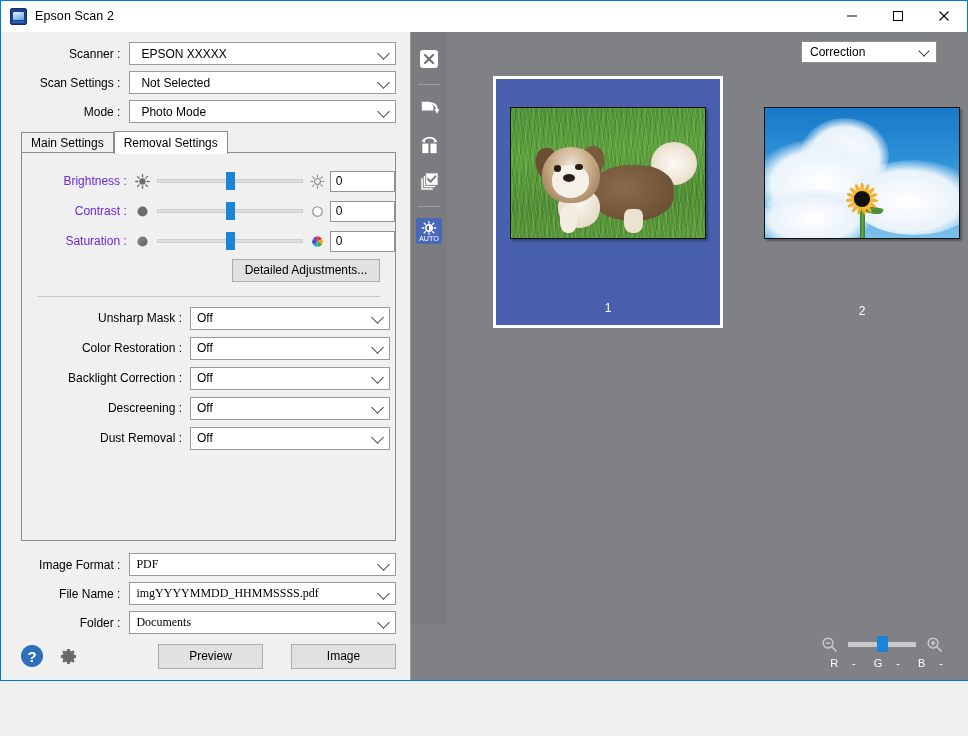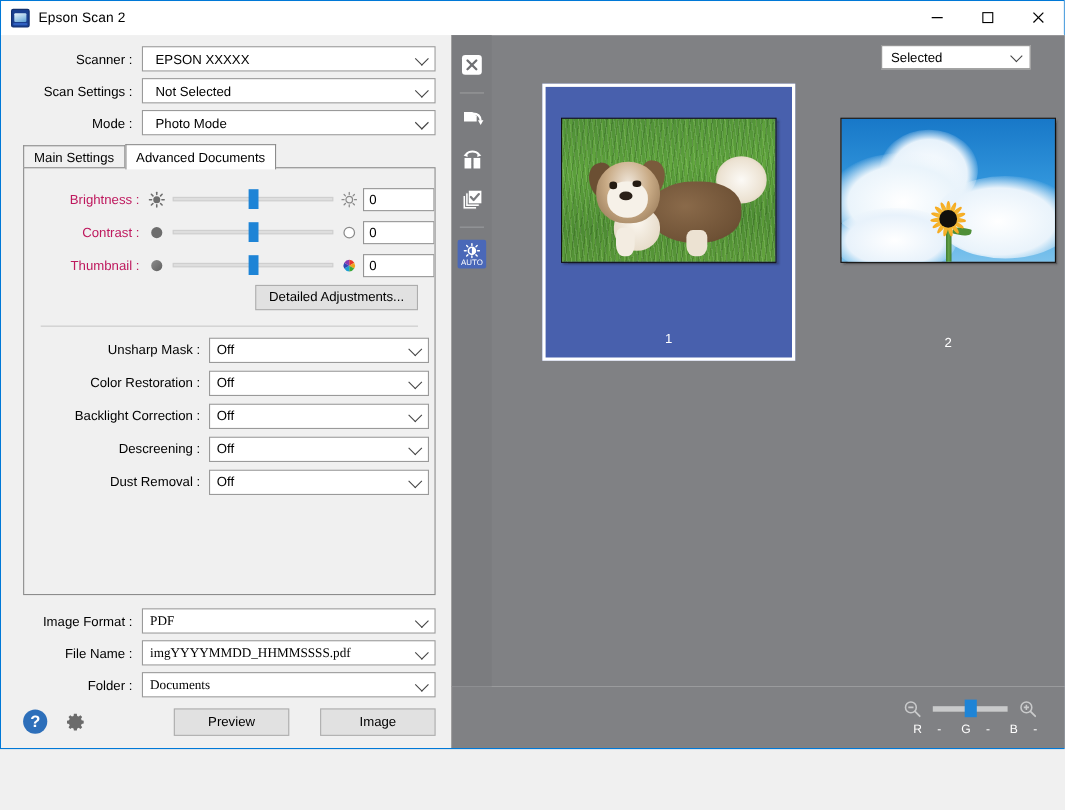"Selected" span { text: Selected -> Correction }
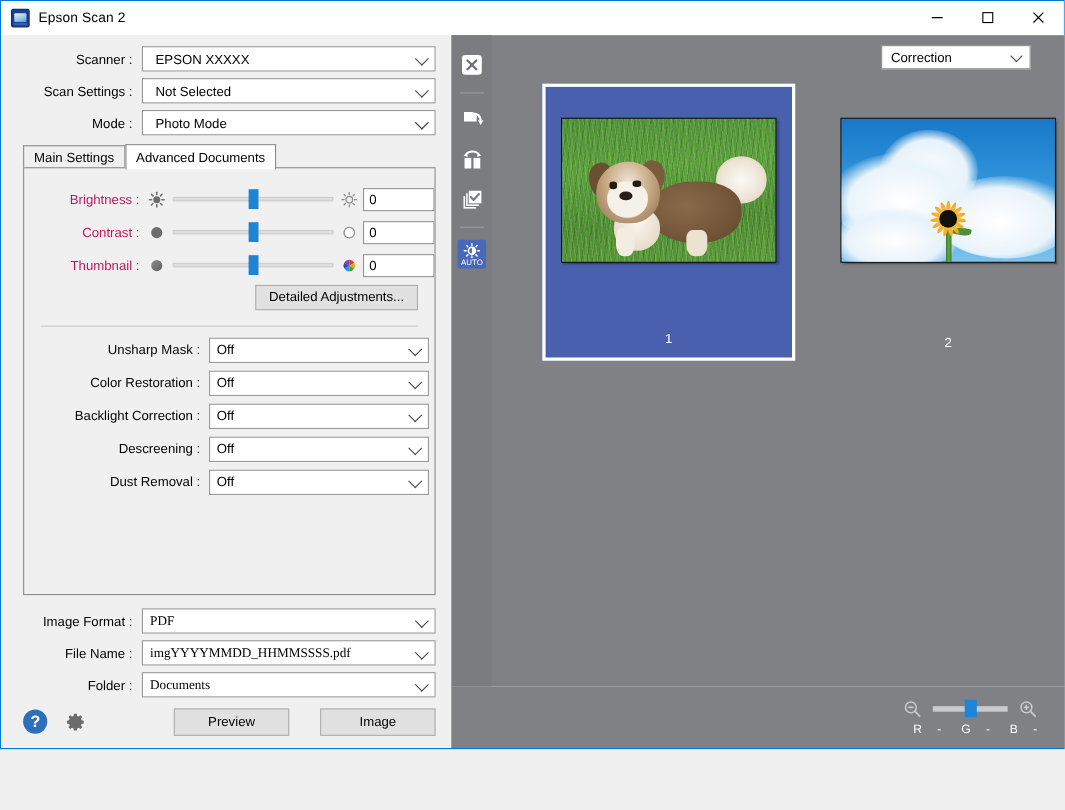"Advanced Documents" div.tab { text: Advanced Documents -> Removal Settings }
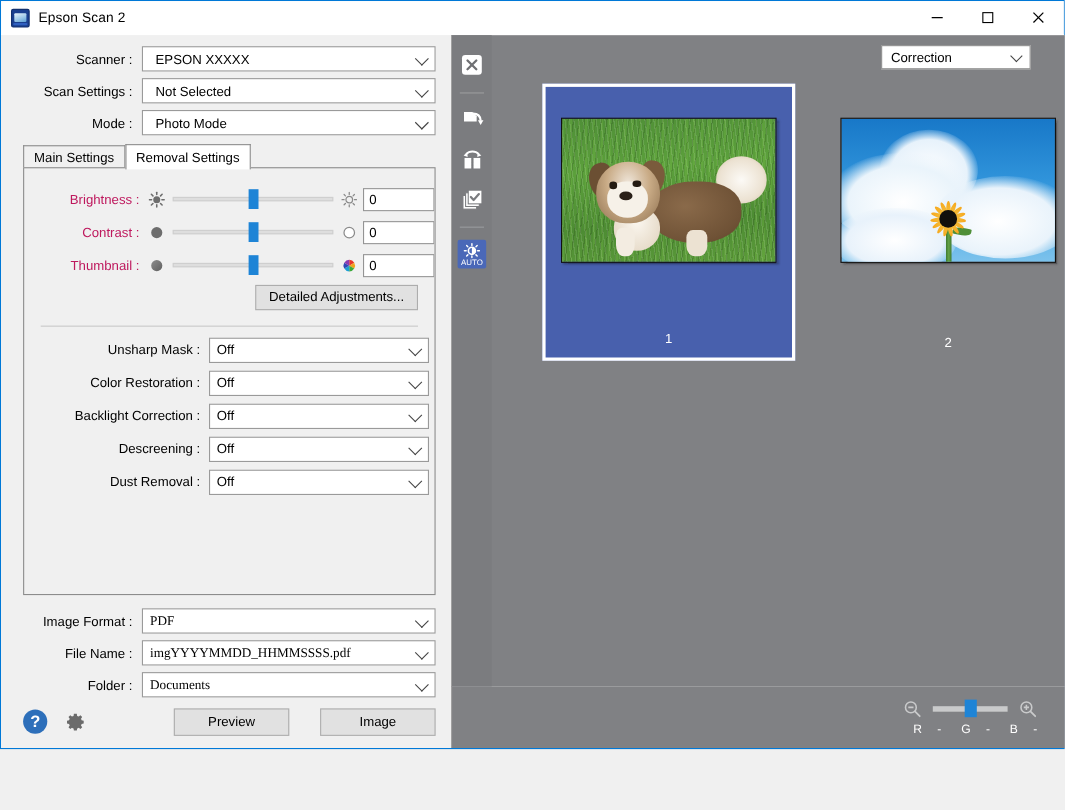"Brightness :" .slider-label { color: #be185d -> #6d28d9 }
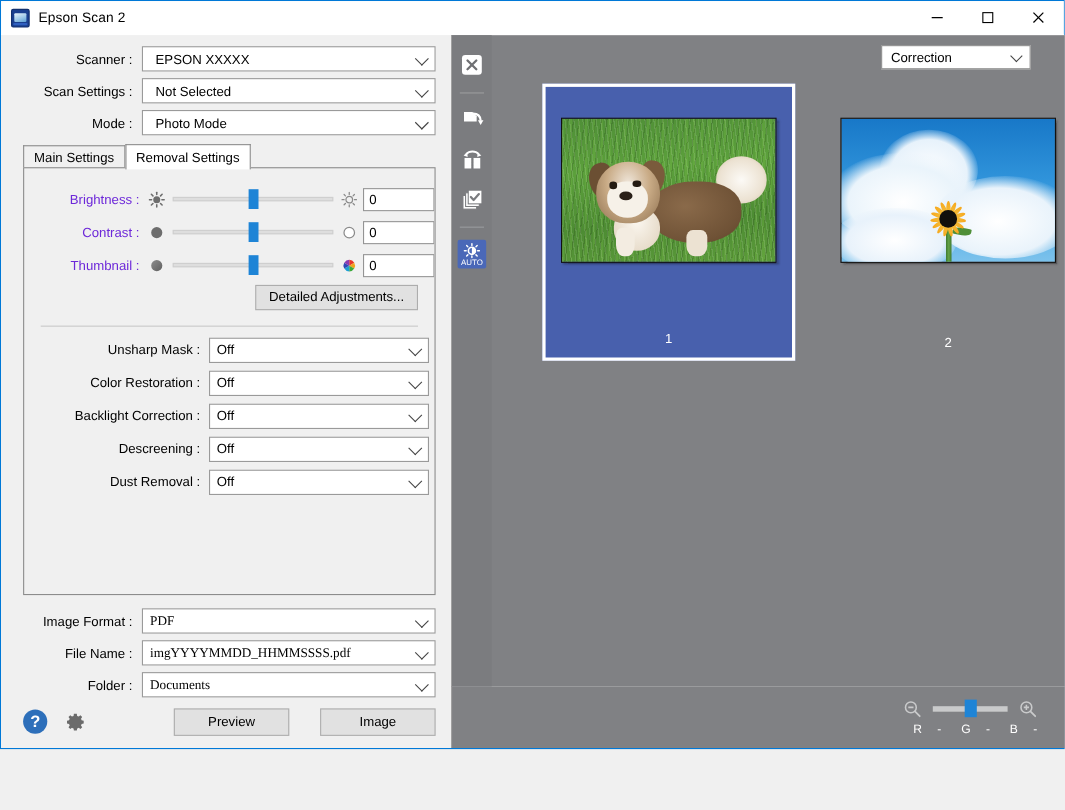"Thumbnail :" div.slider-label { text: Thumbnail -> Saturation }
